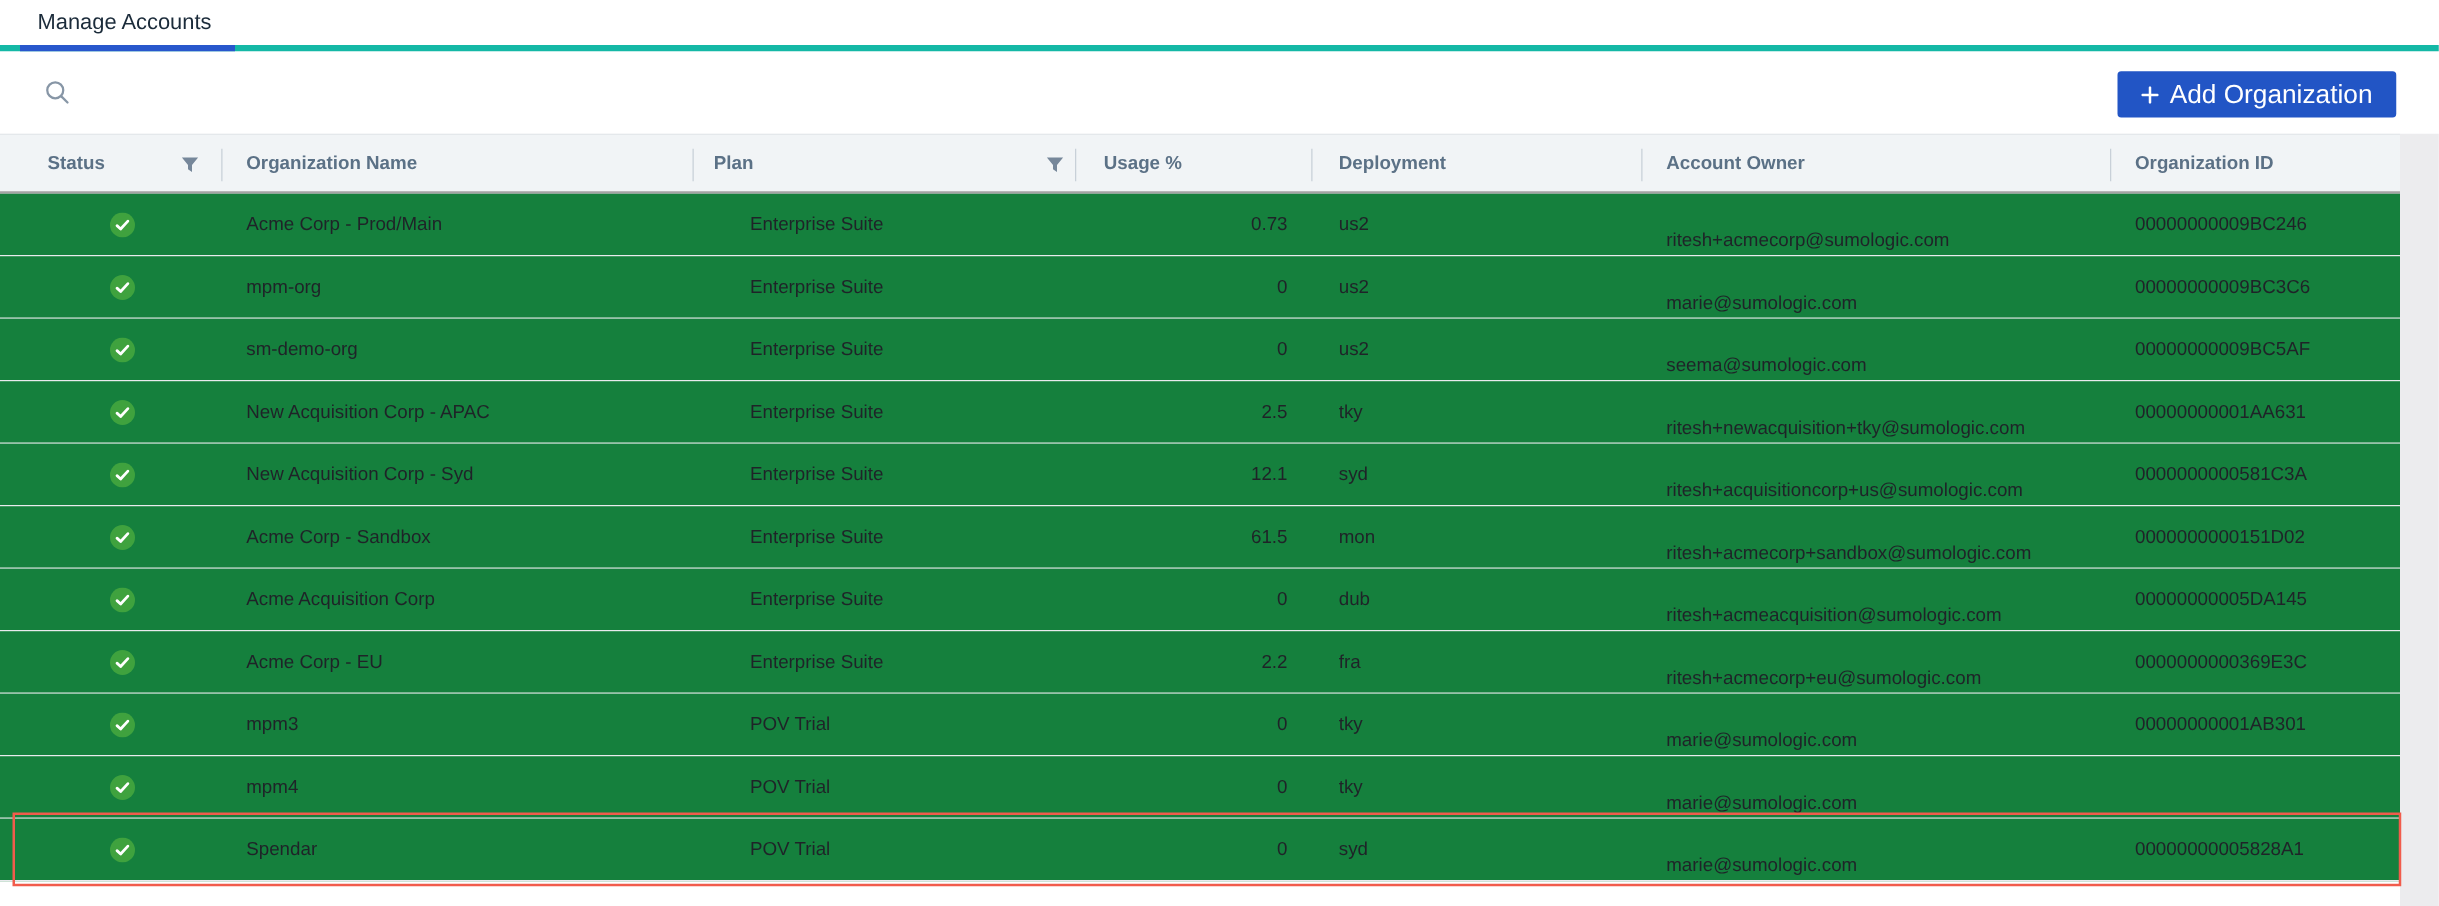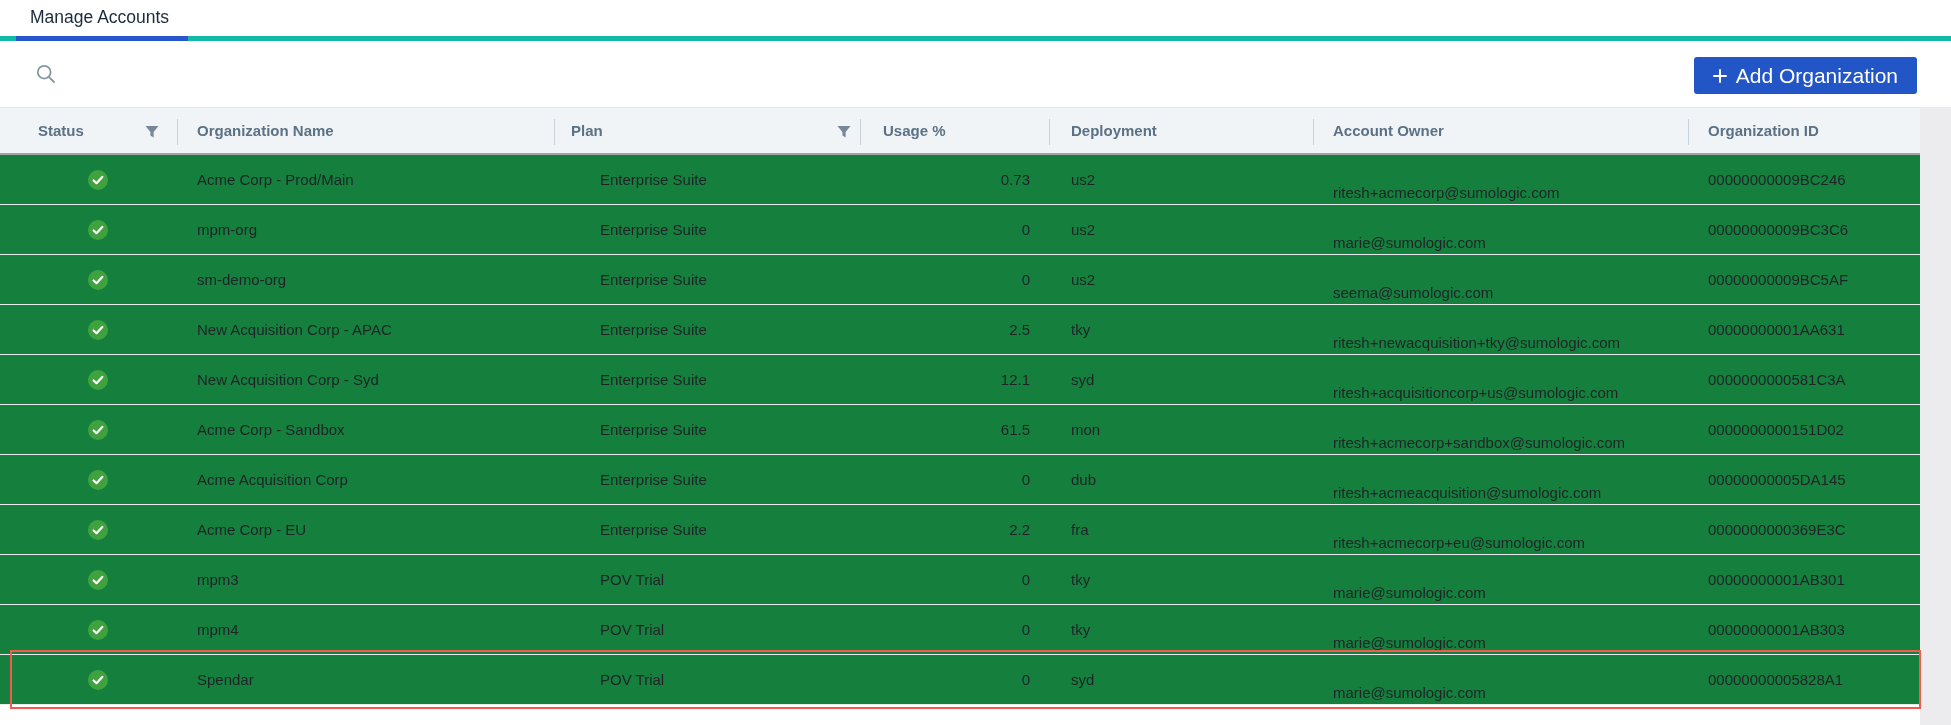"00000000001AB303" div.td { html: <div>00000000001AB303</div> -> none }
